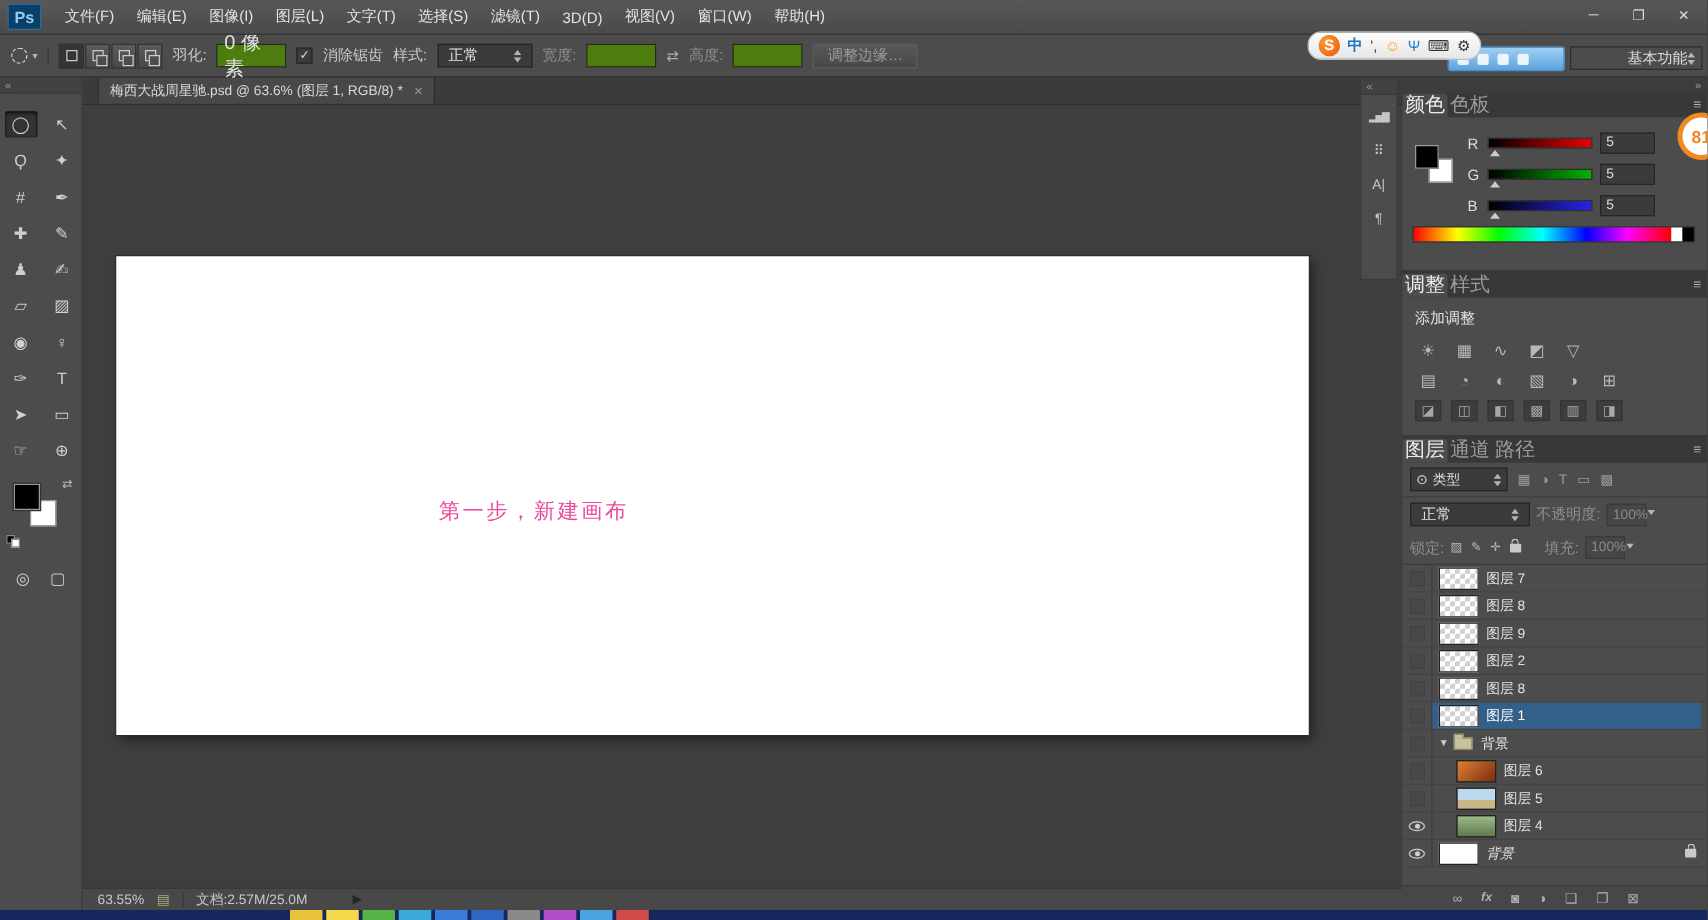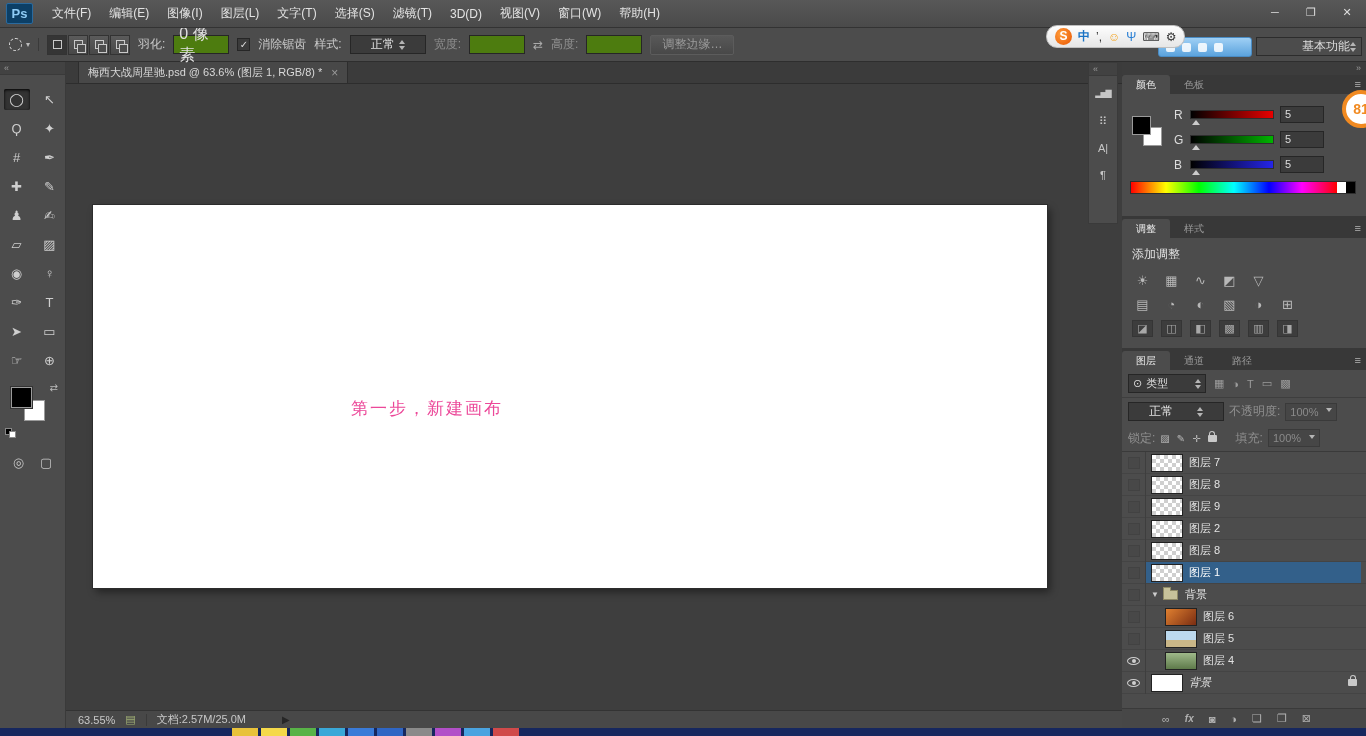"正常" .select { padding: 0 20px -> 0 8px }
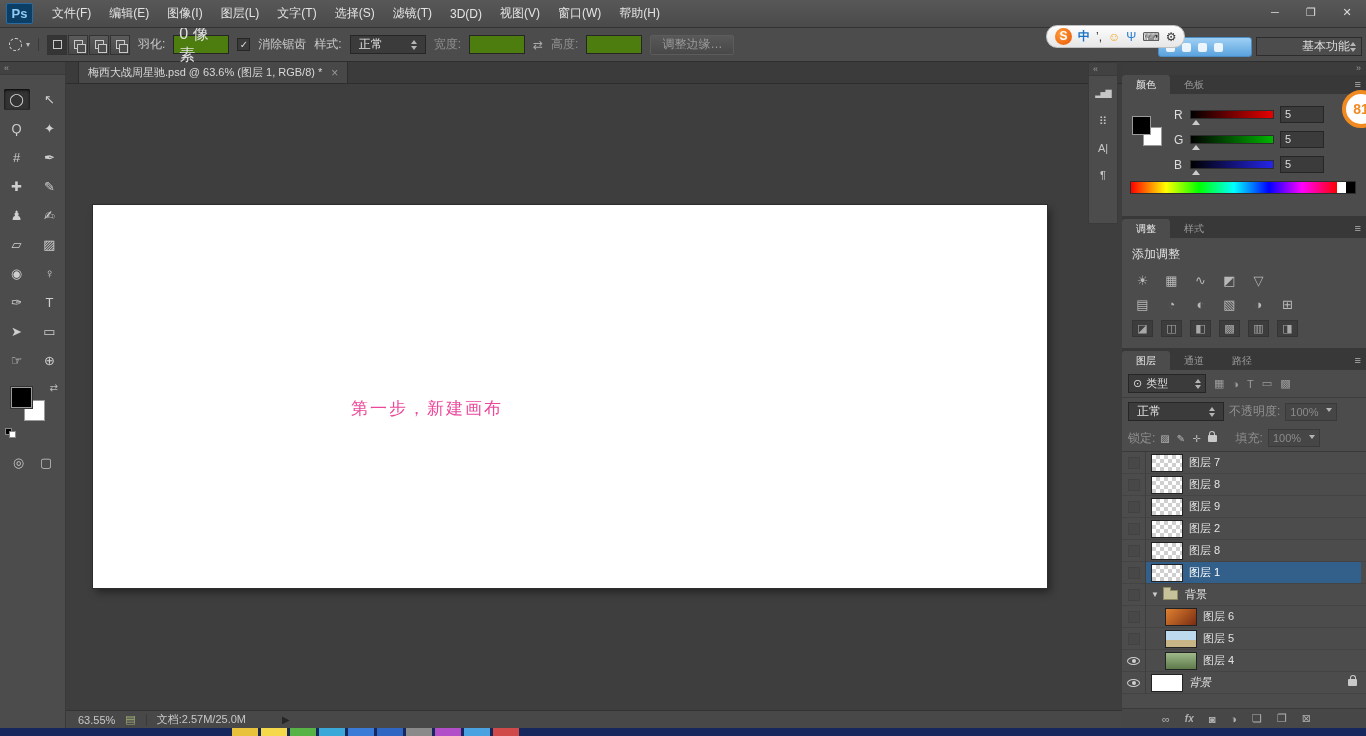"颜色" .ptab { font-size: 10px -> 16px; padding: 0 14px -> 0 2px }
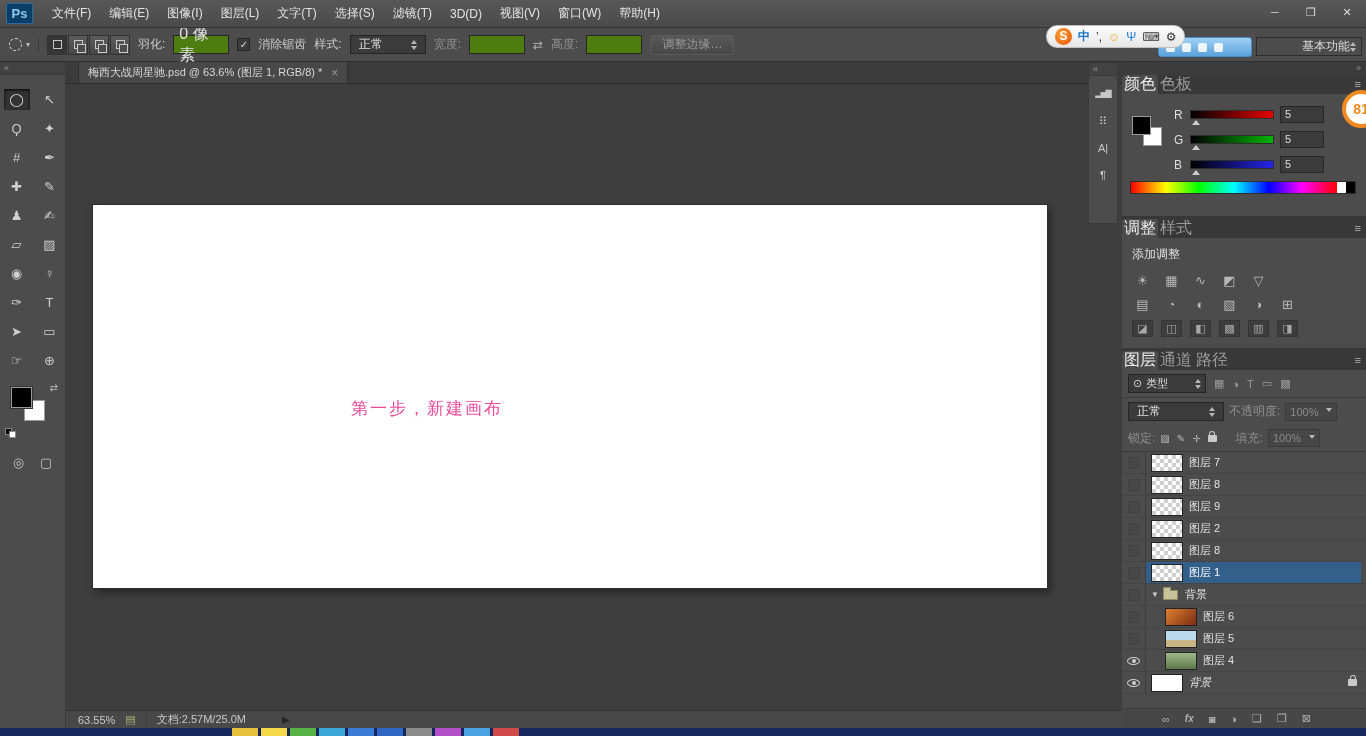"100%" .dim-box { width: 52px -> 32px }
